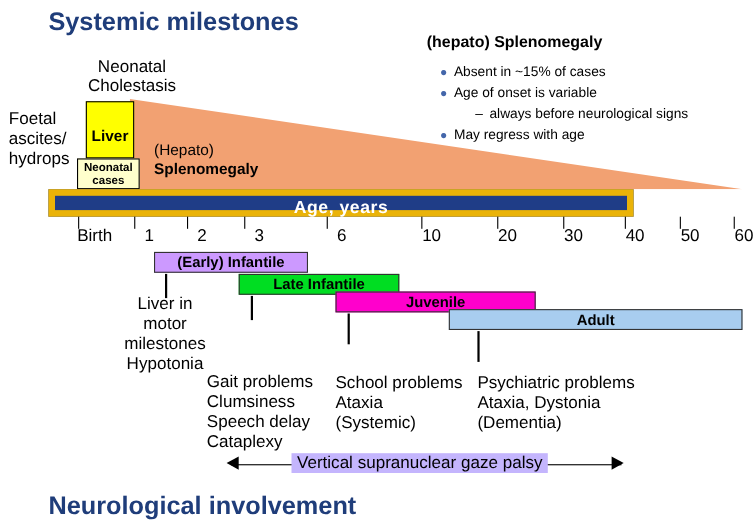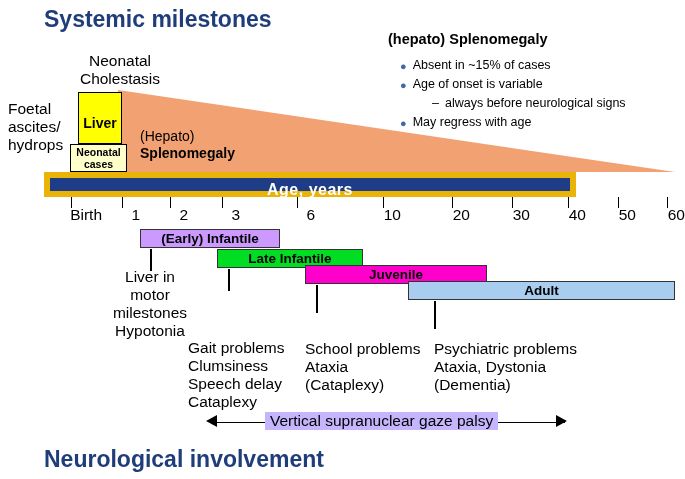"(Cataplexy)" div { text: Cataplexy -> Systemic }
